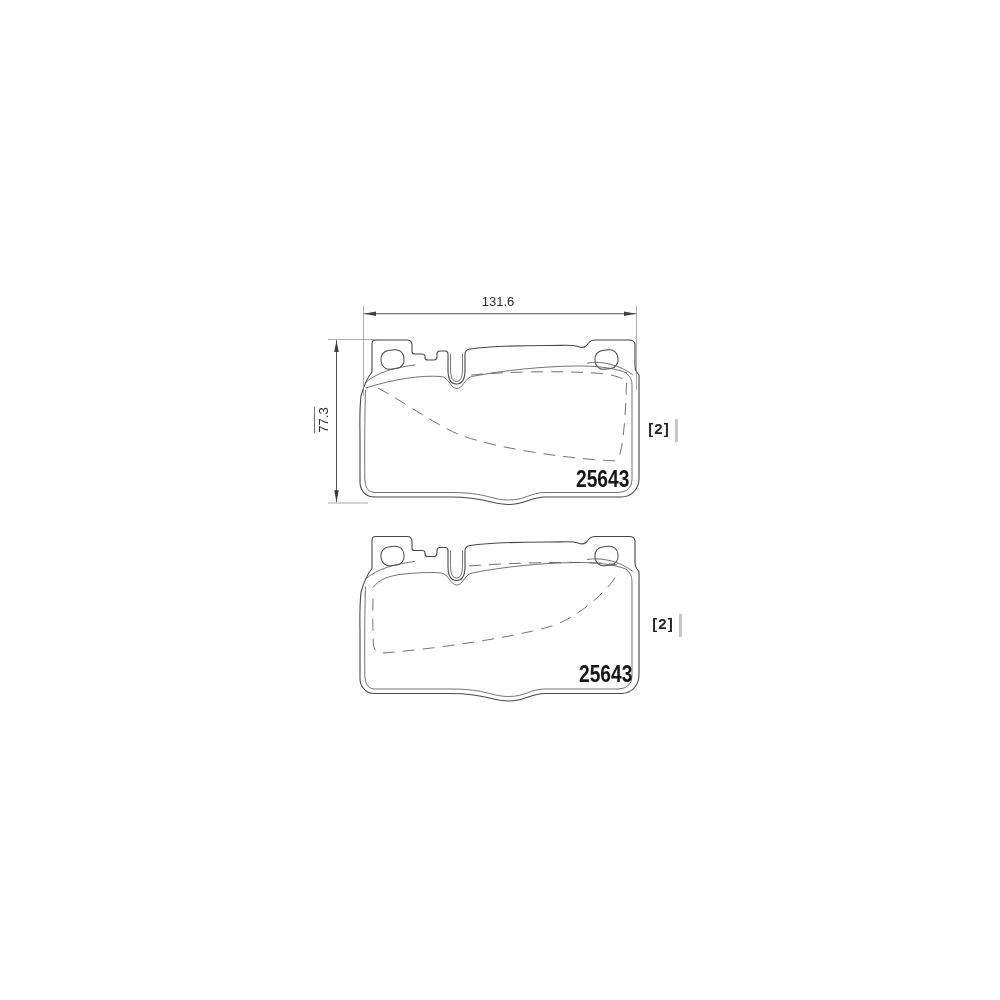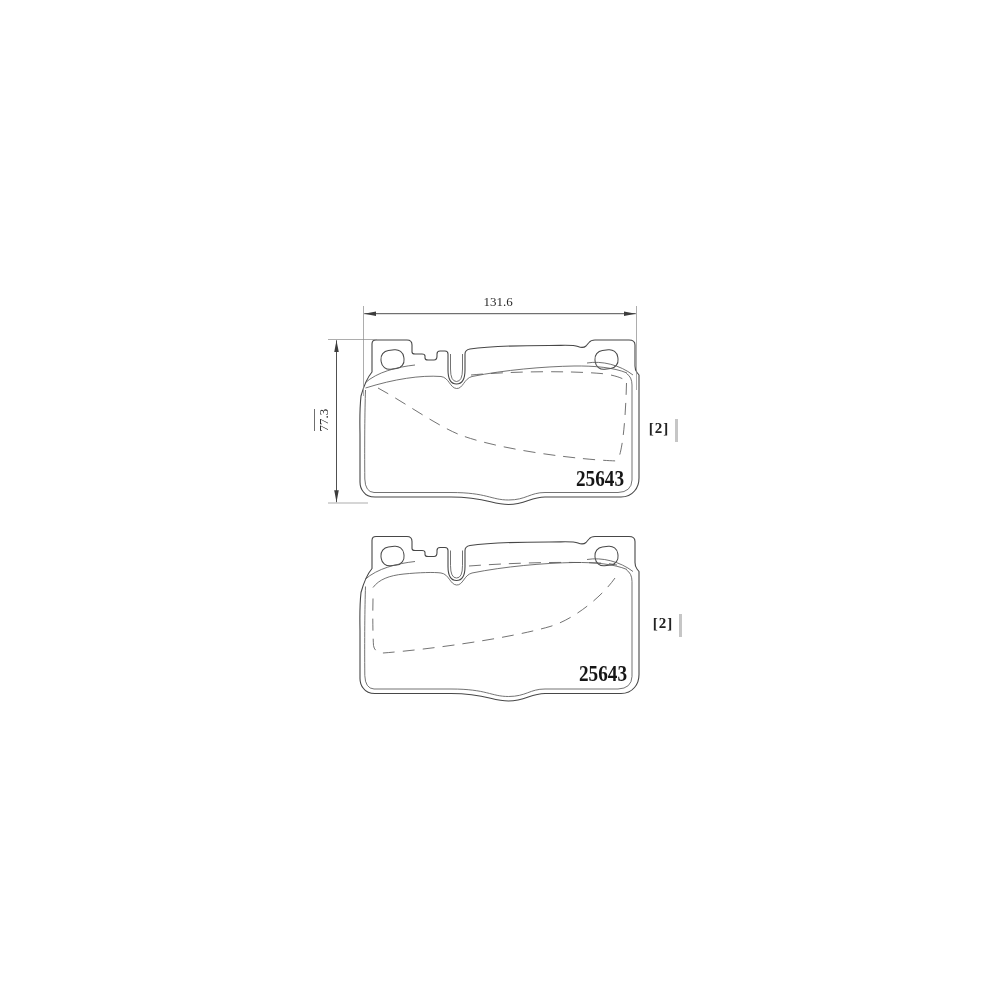"131.6" .stage { font-family: Liberation Serif, serif -> Liberation Sans, sans-serif }
